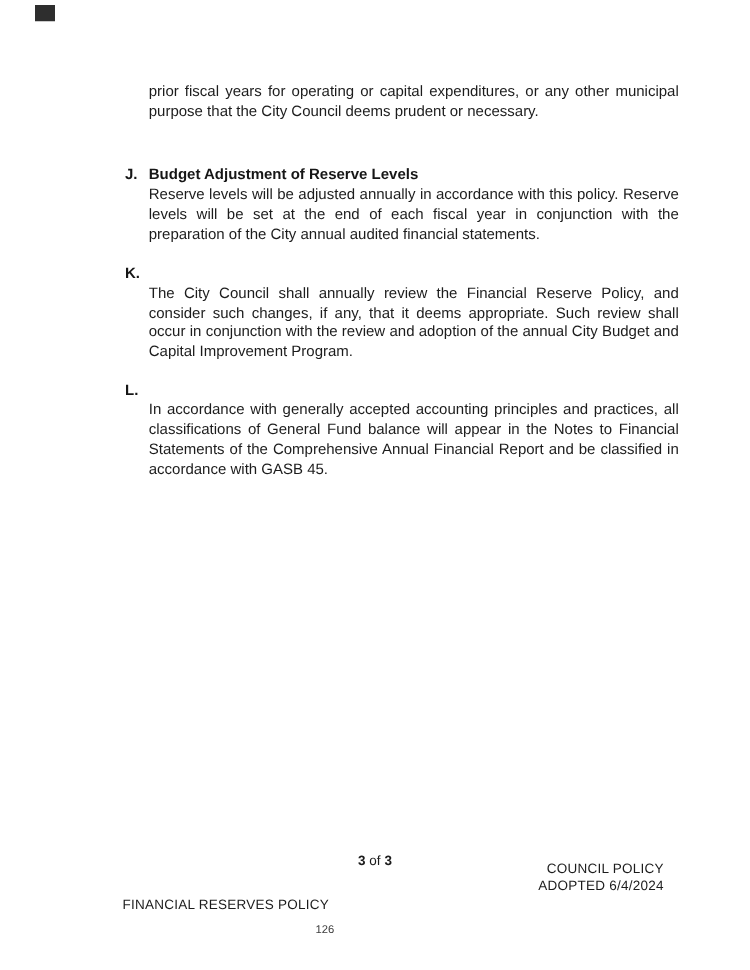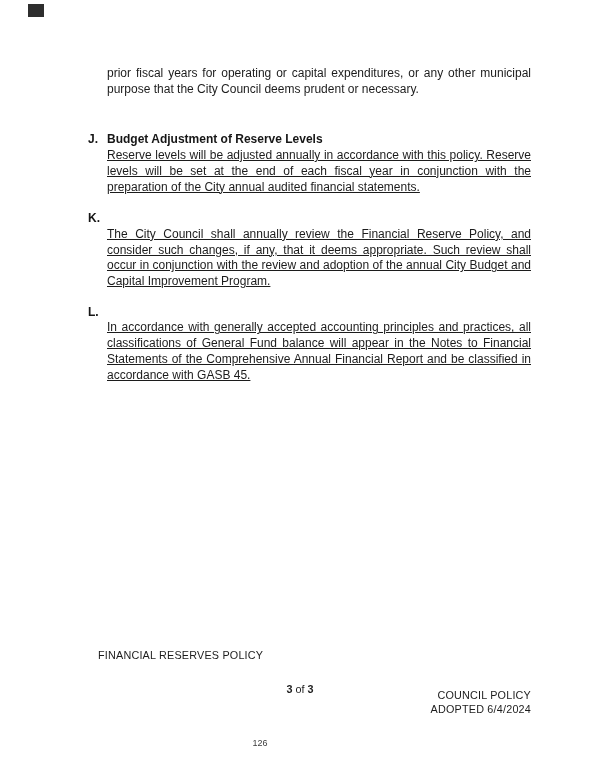"prior fiscal years for operating" .content { left: 88px -> 100px }
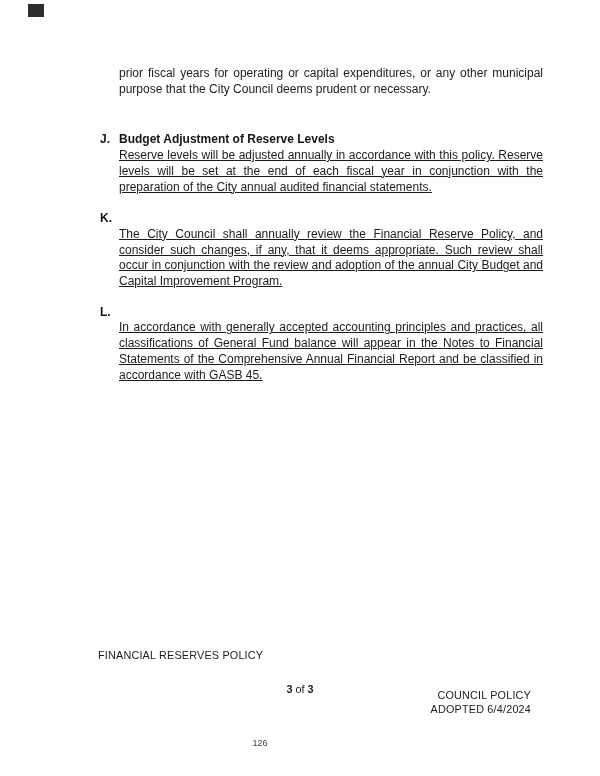"Reserve levels will be adjusted" .sec-body { text-decoration: underline -> none }
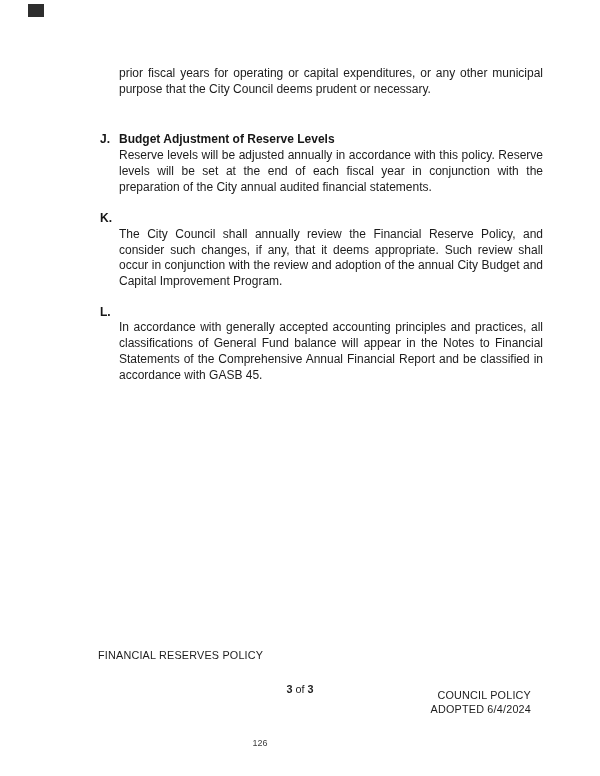"FINANCIAL RESERVES POLICY" .footer-left { top: 649px -> 718px }
